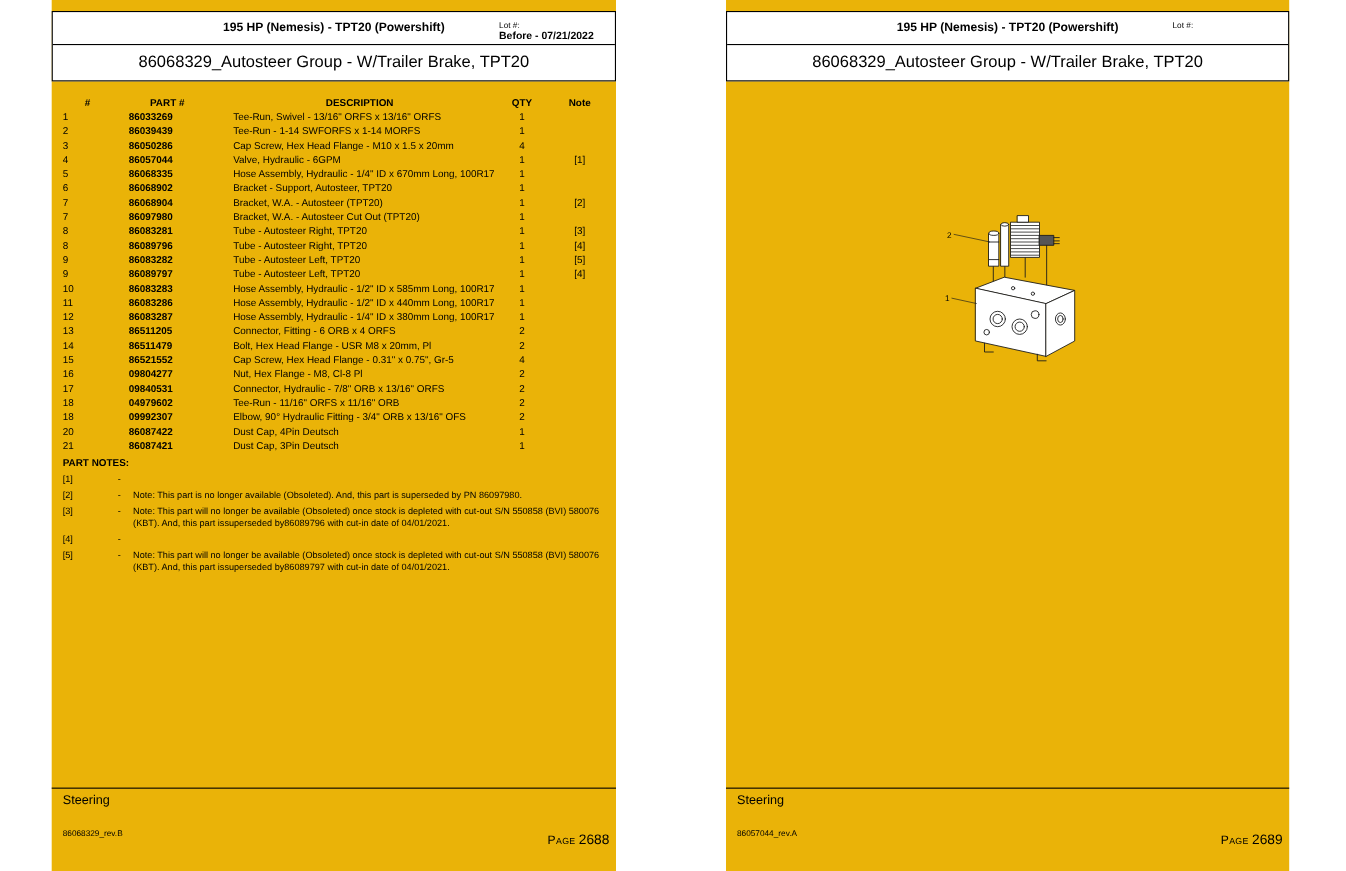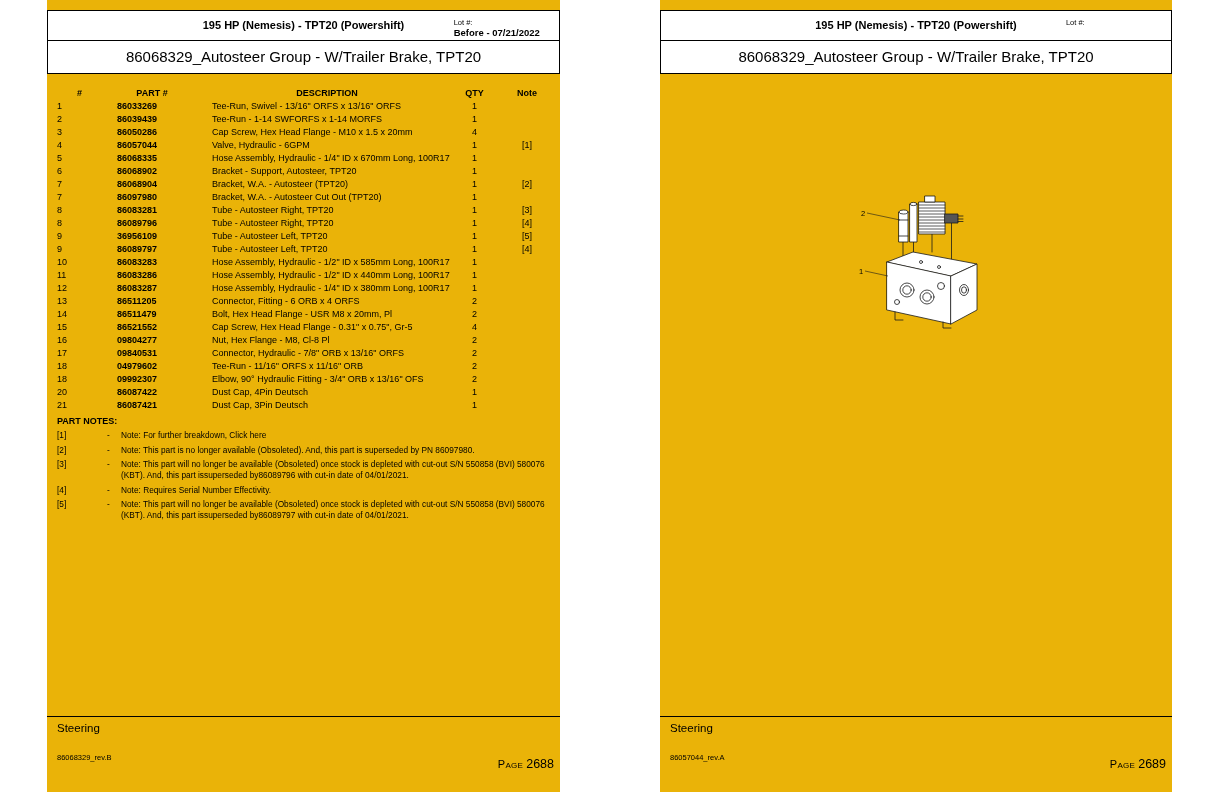"36956109" span.c-part { text: 36956109 -> 86083282 }
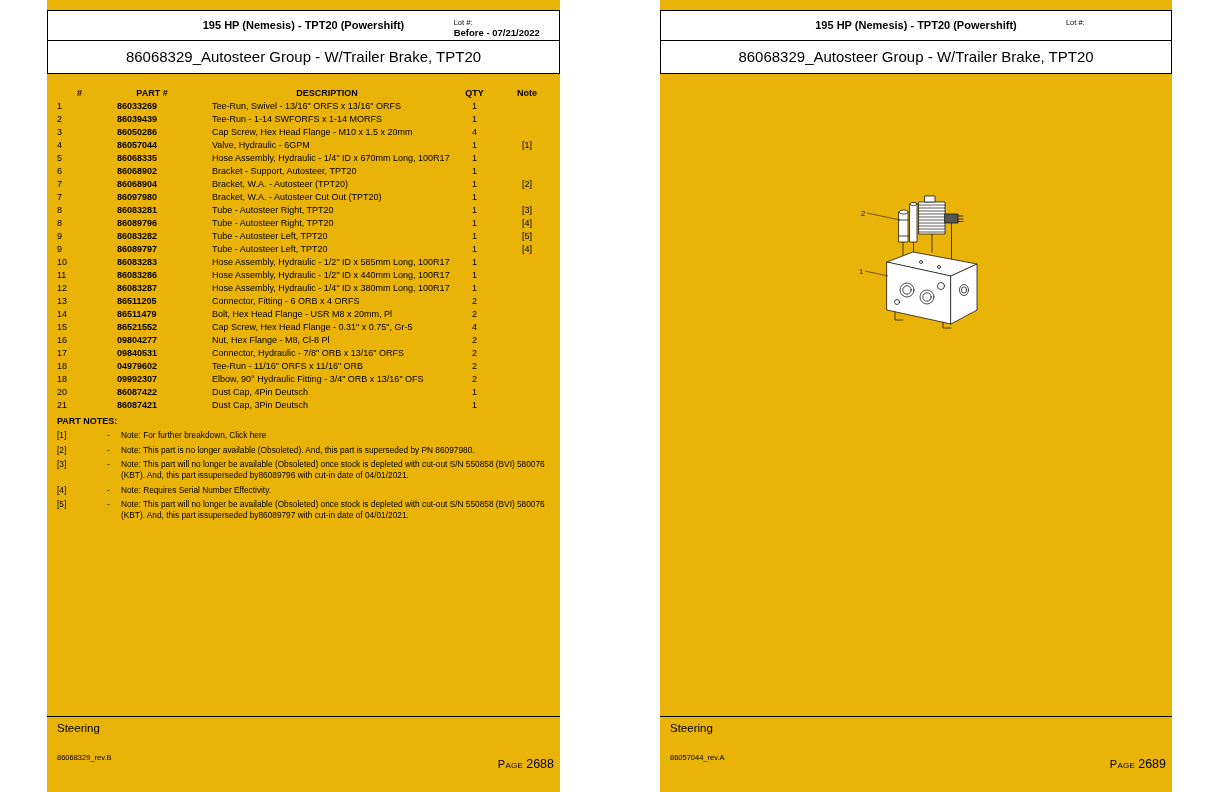"Note: For further breakdown, Click" span.n-text { html: <span>Note: For further breakdown, Click here</span> -> none }
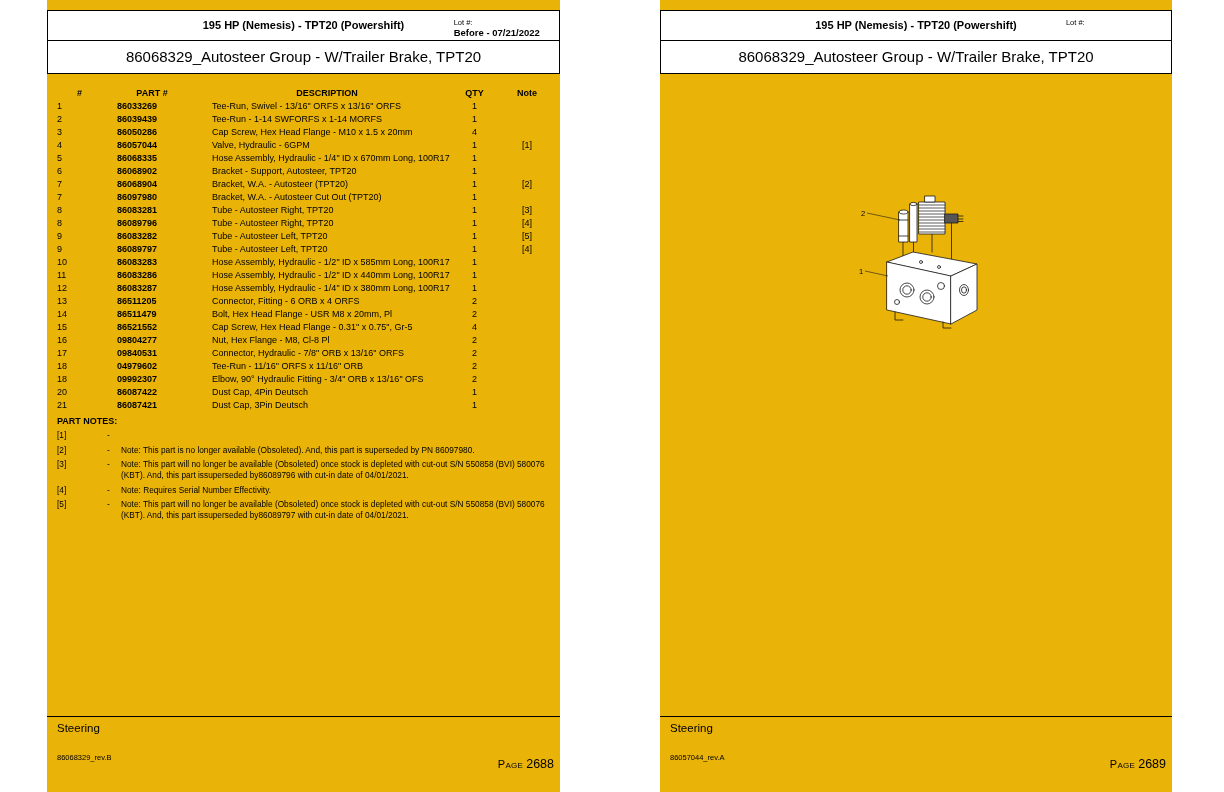"Note: Requires Serial Number" span.n-text { html: <span>Note: Requires Serial Number Effectivity.</span> -> none }
